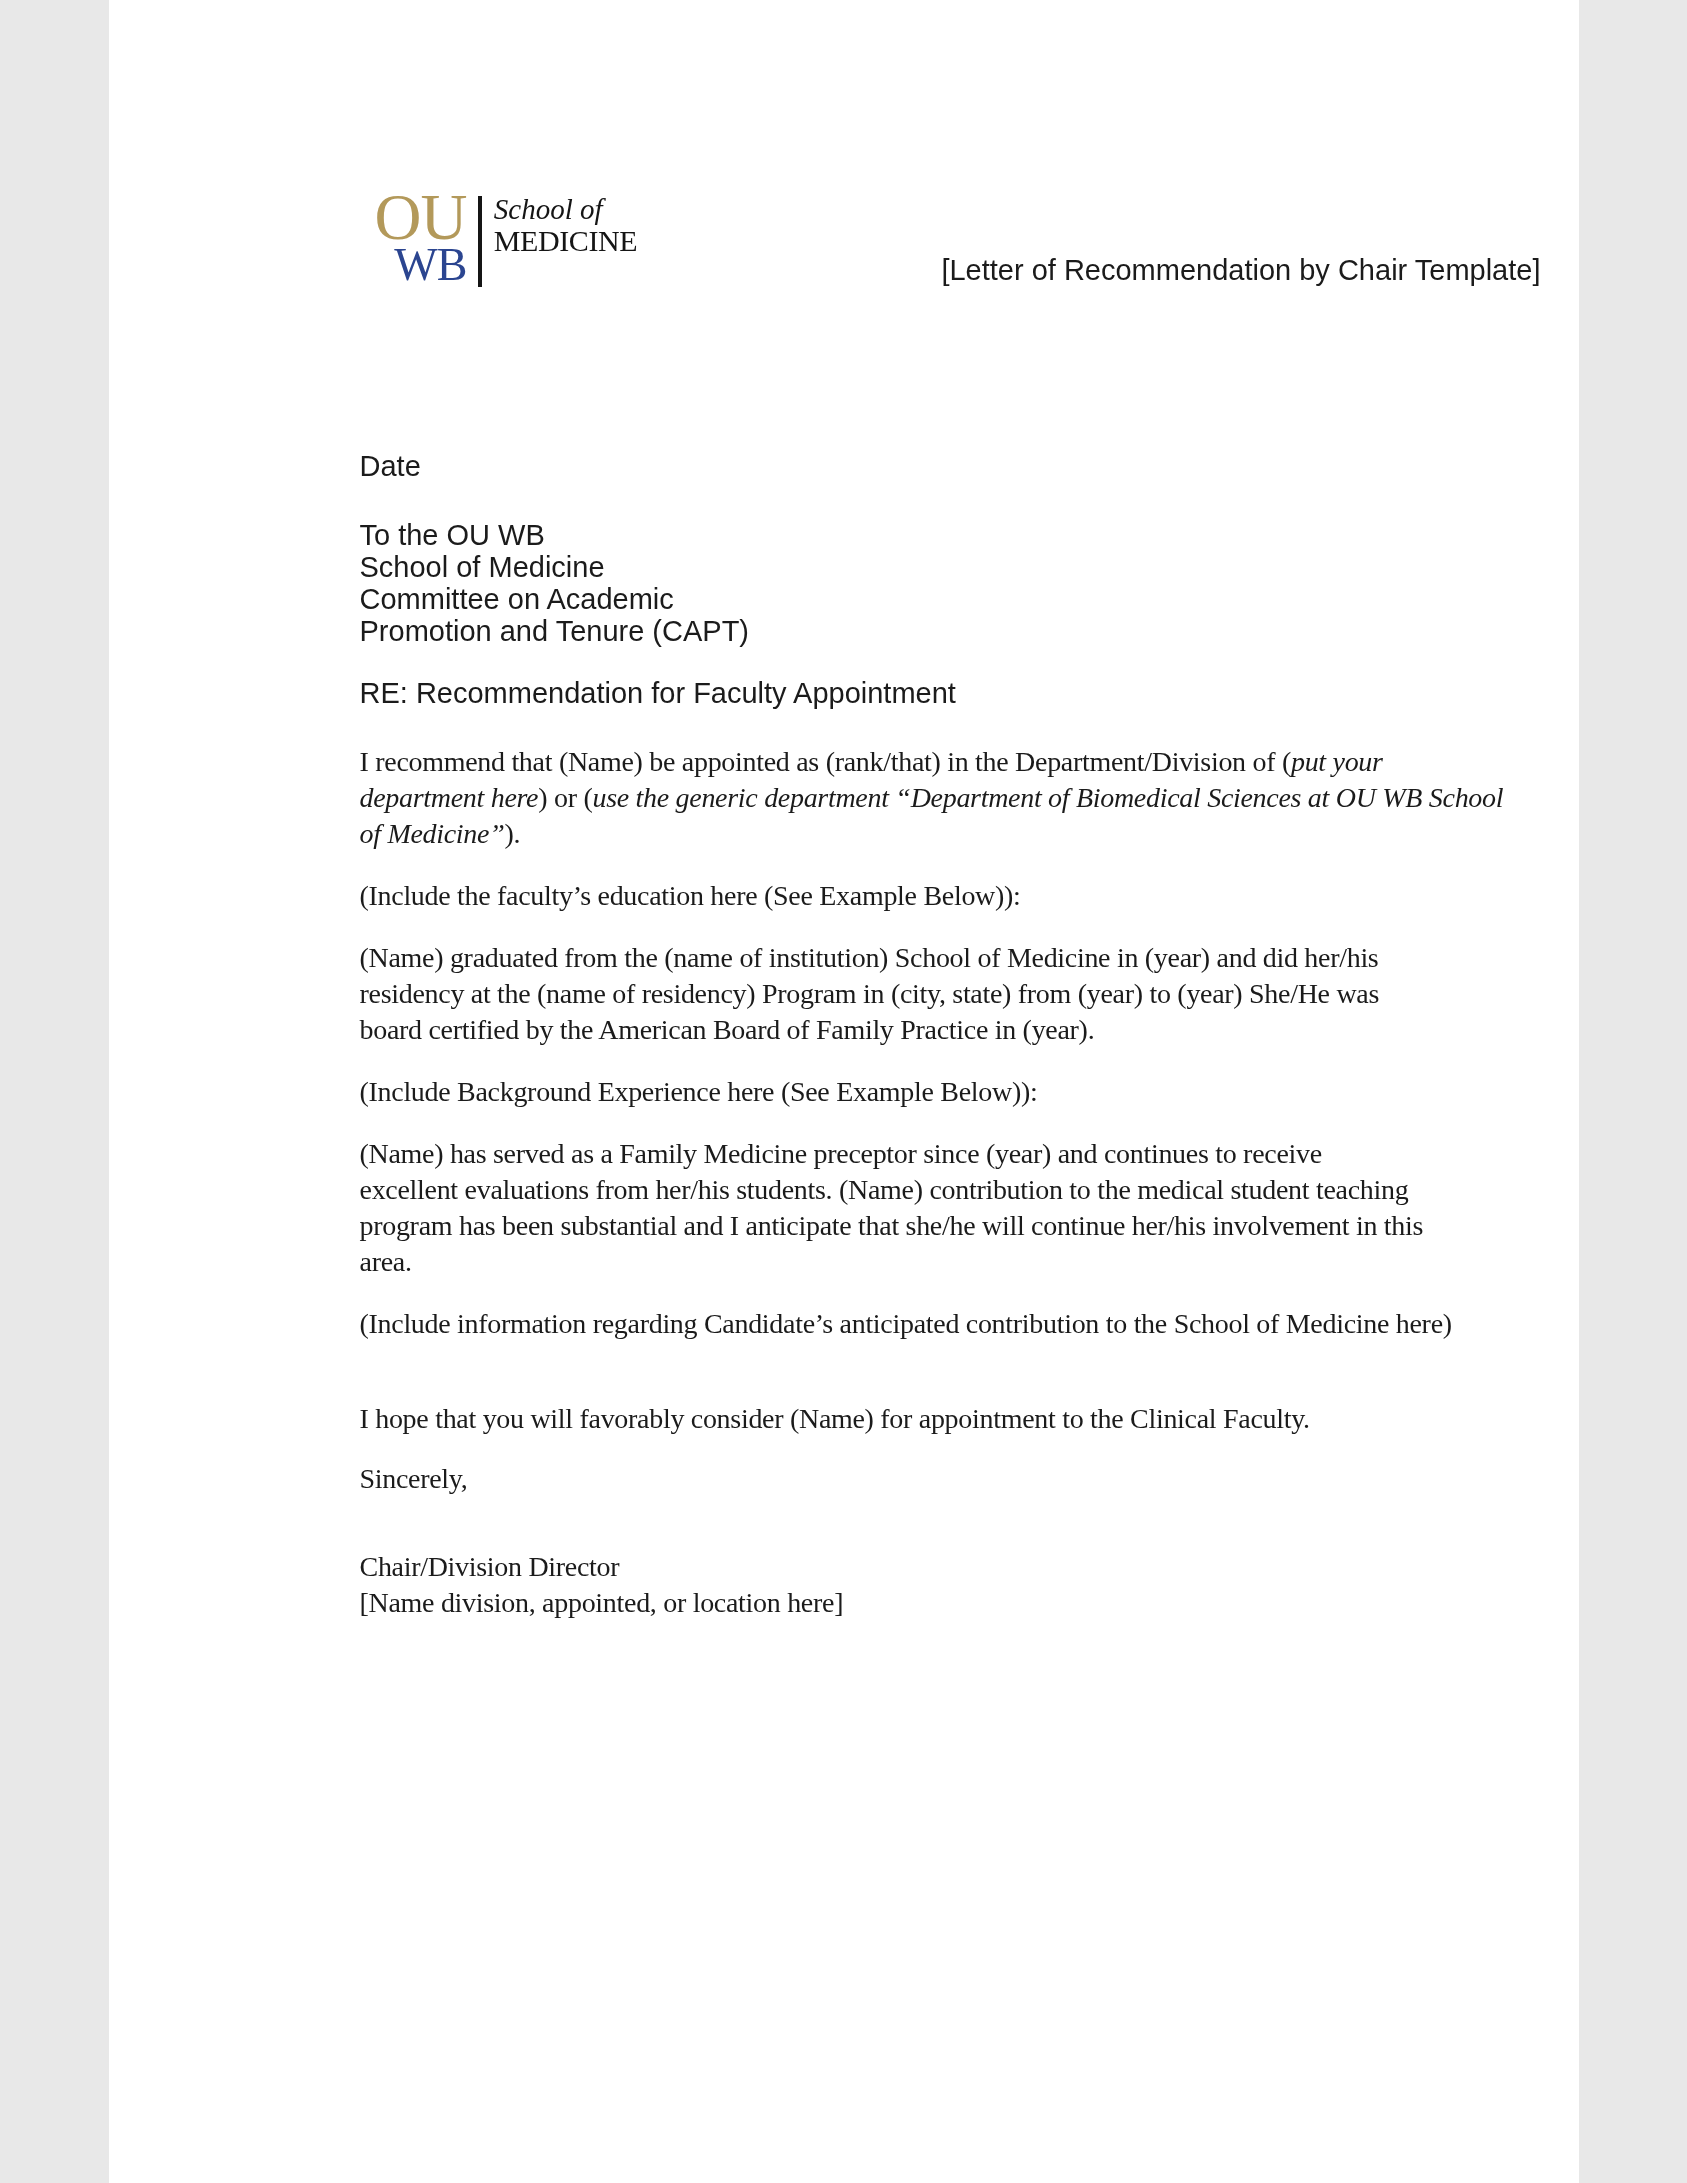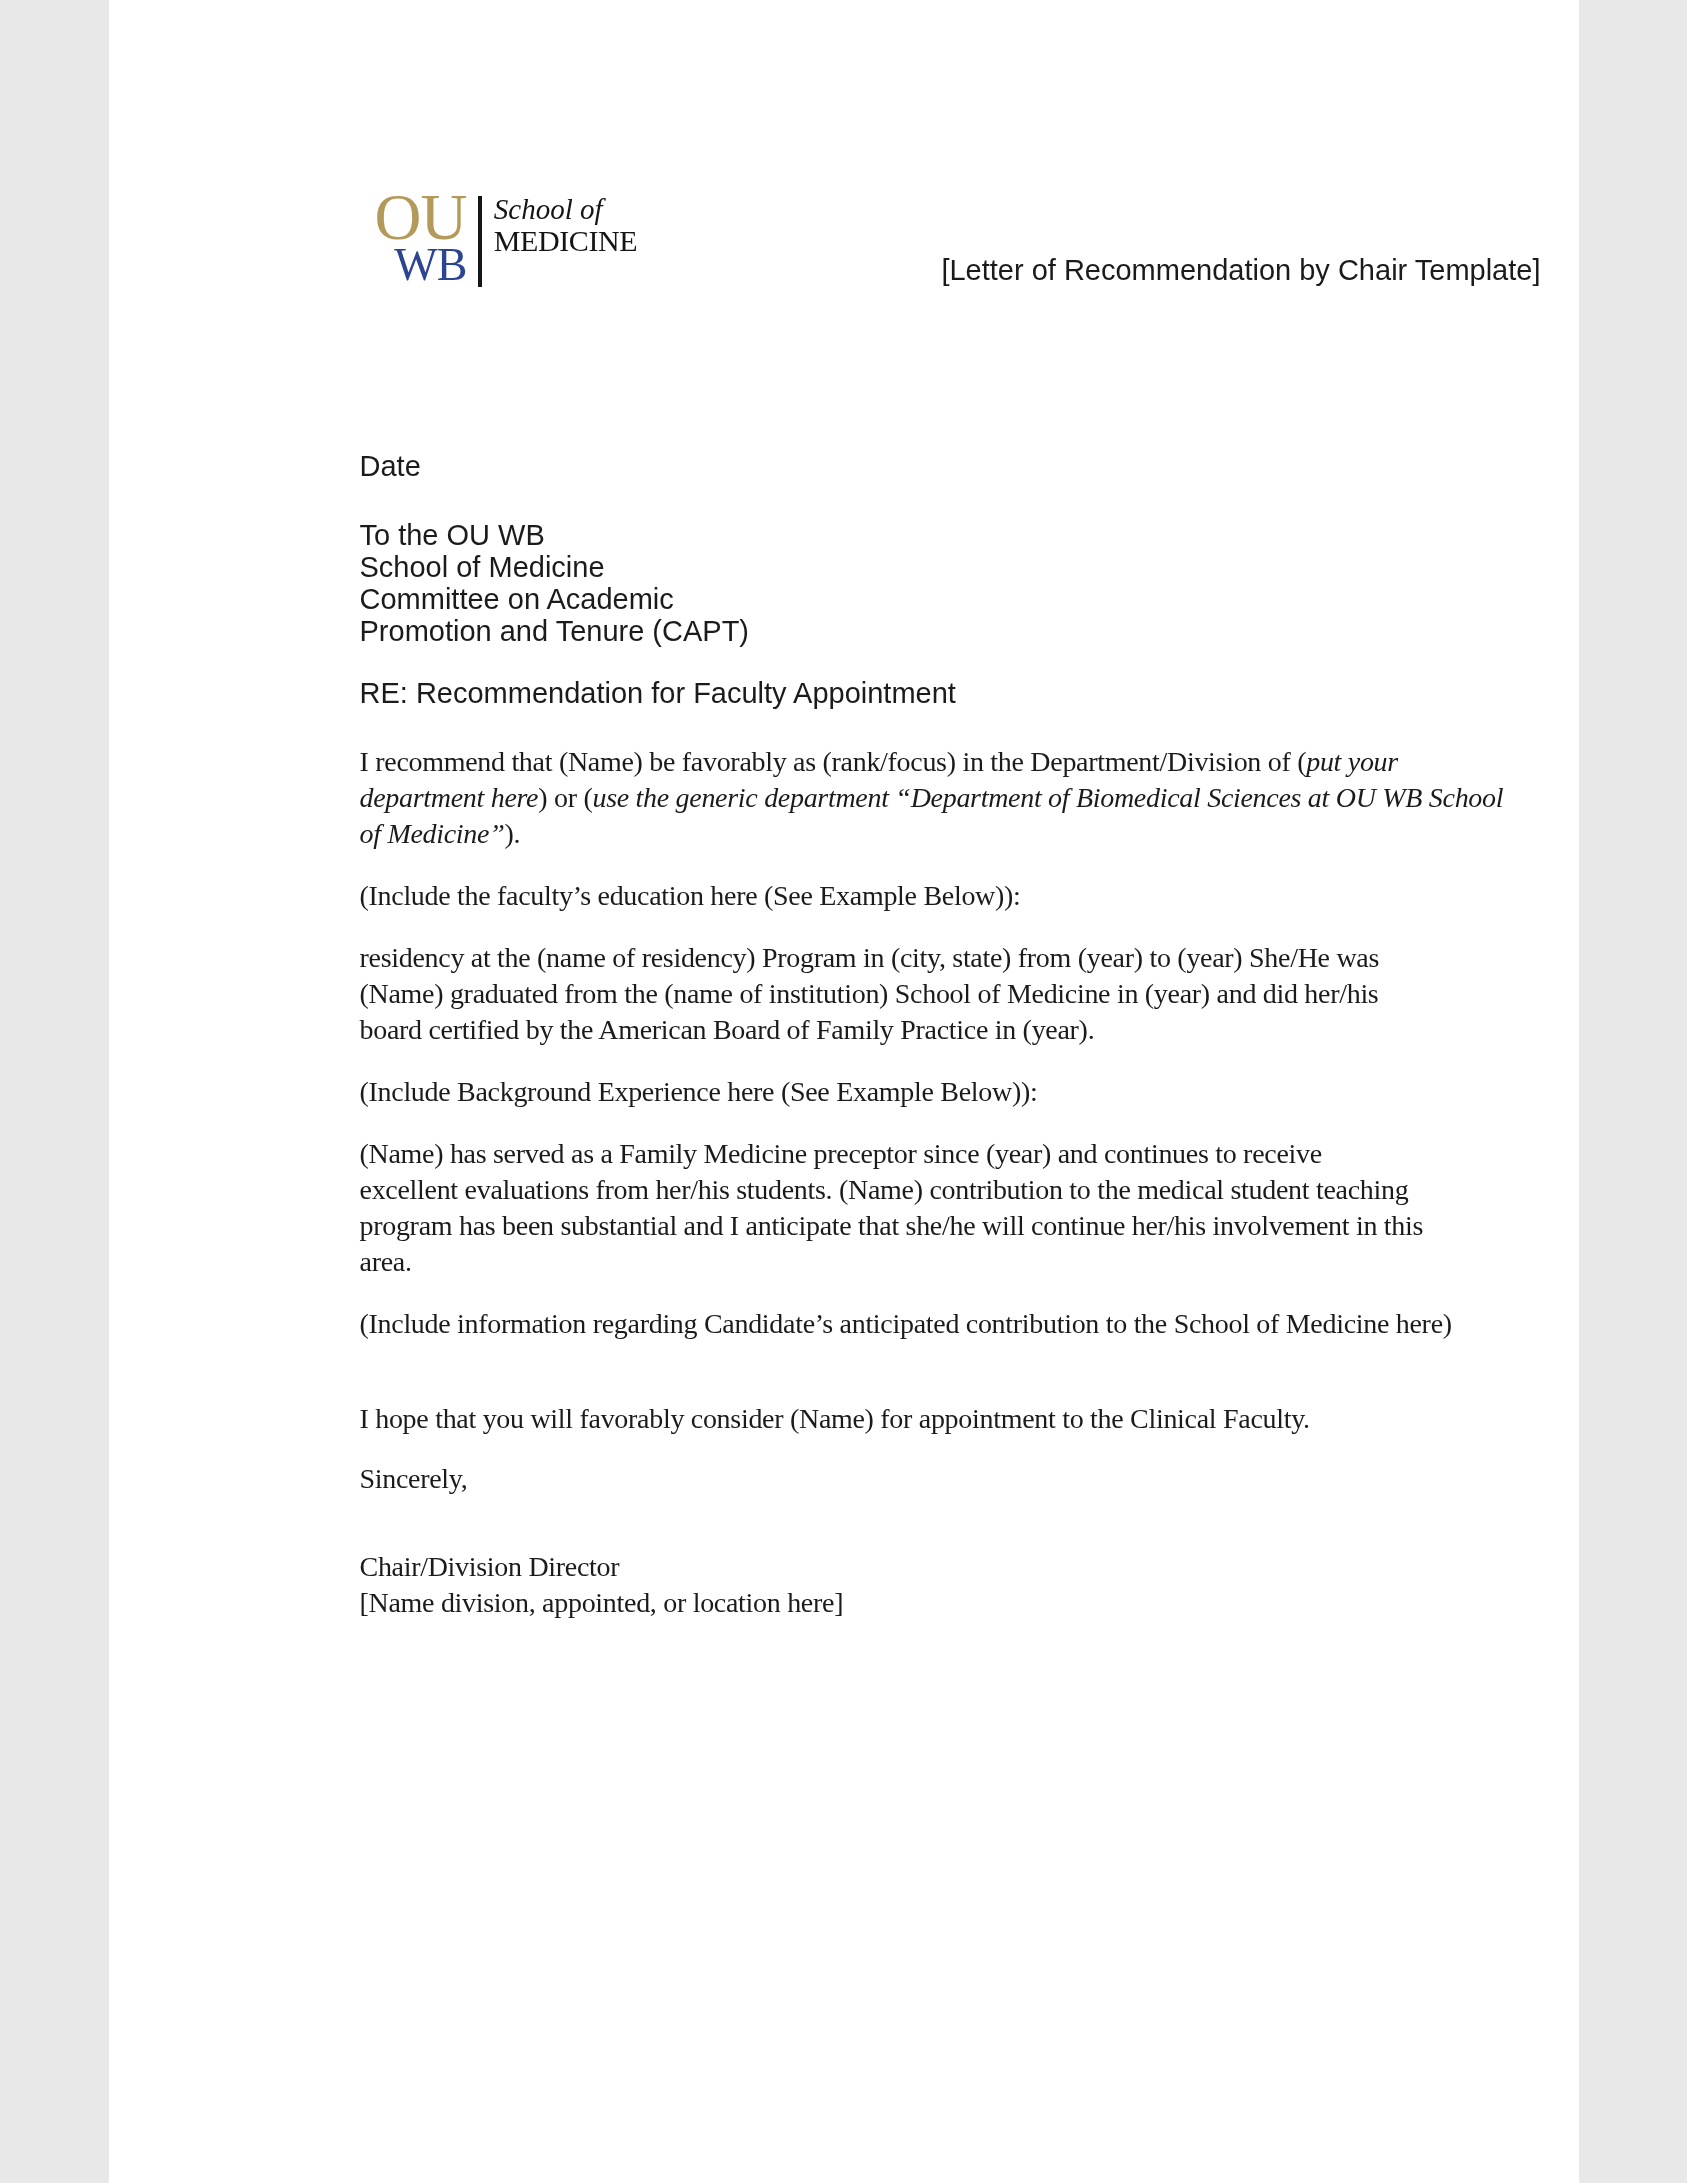"I recommend that (Name) be" span { text: favorably as (rank/focus -> appointed as (rank/that }
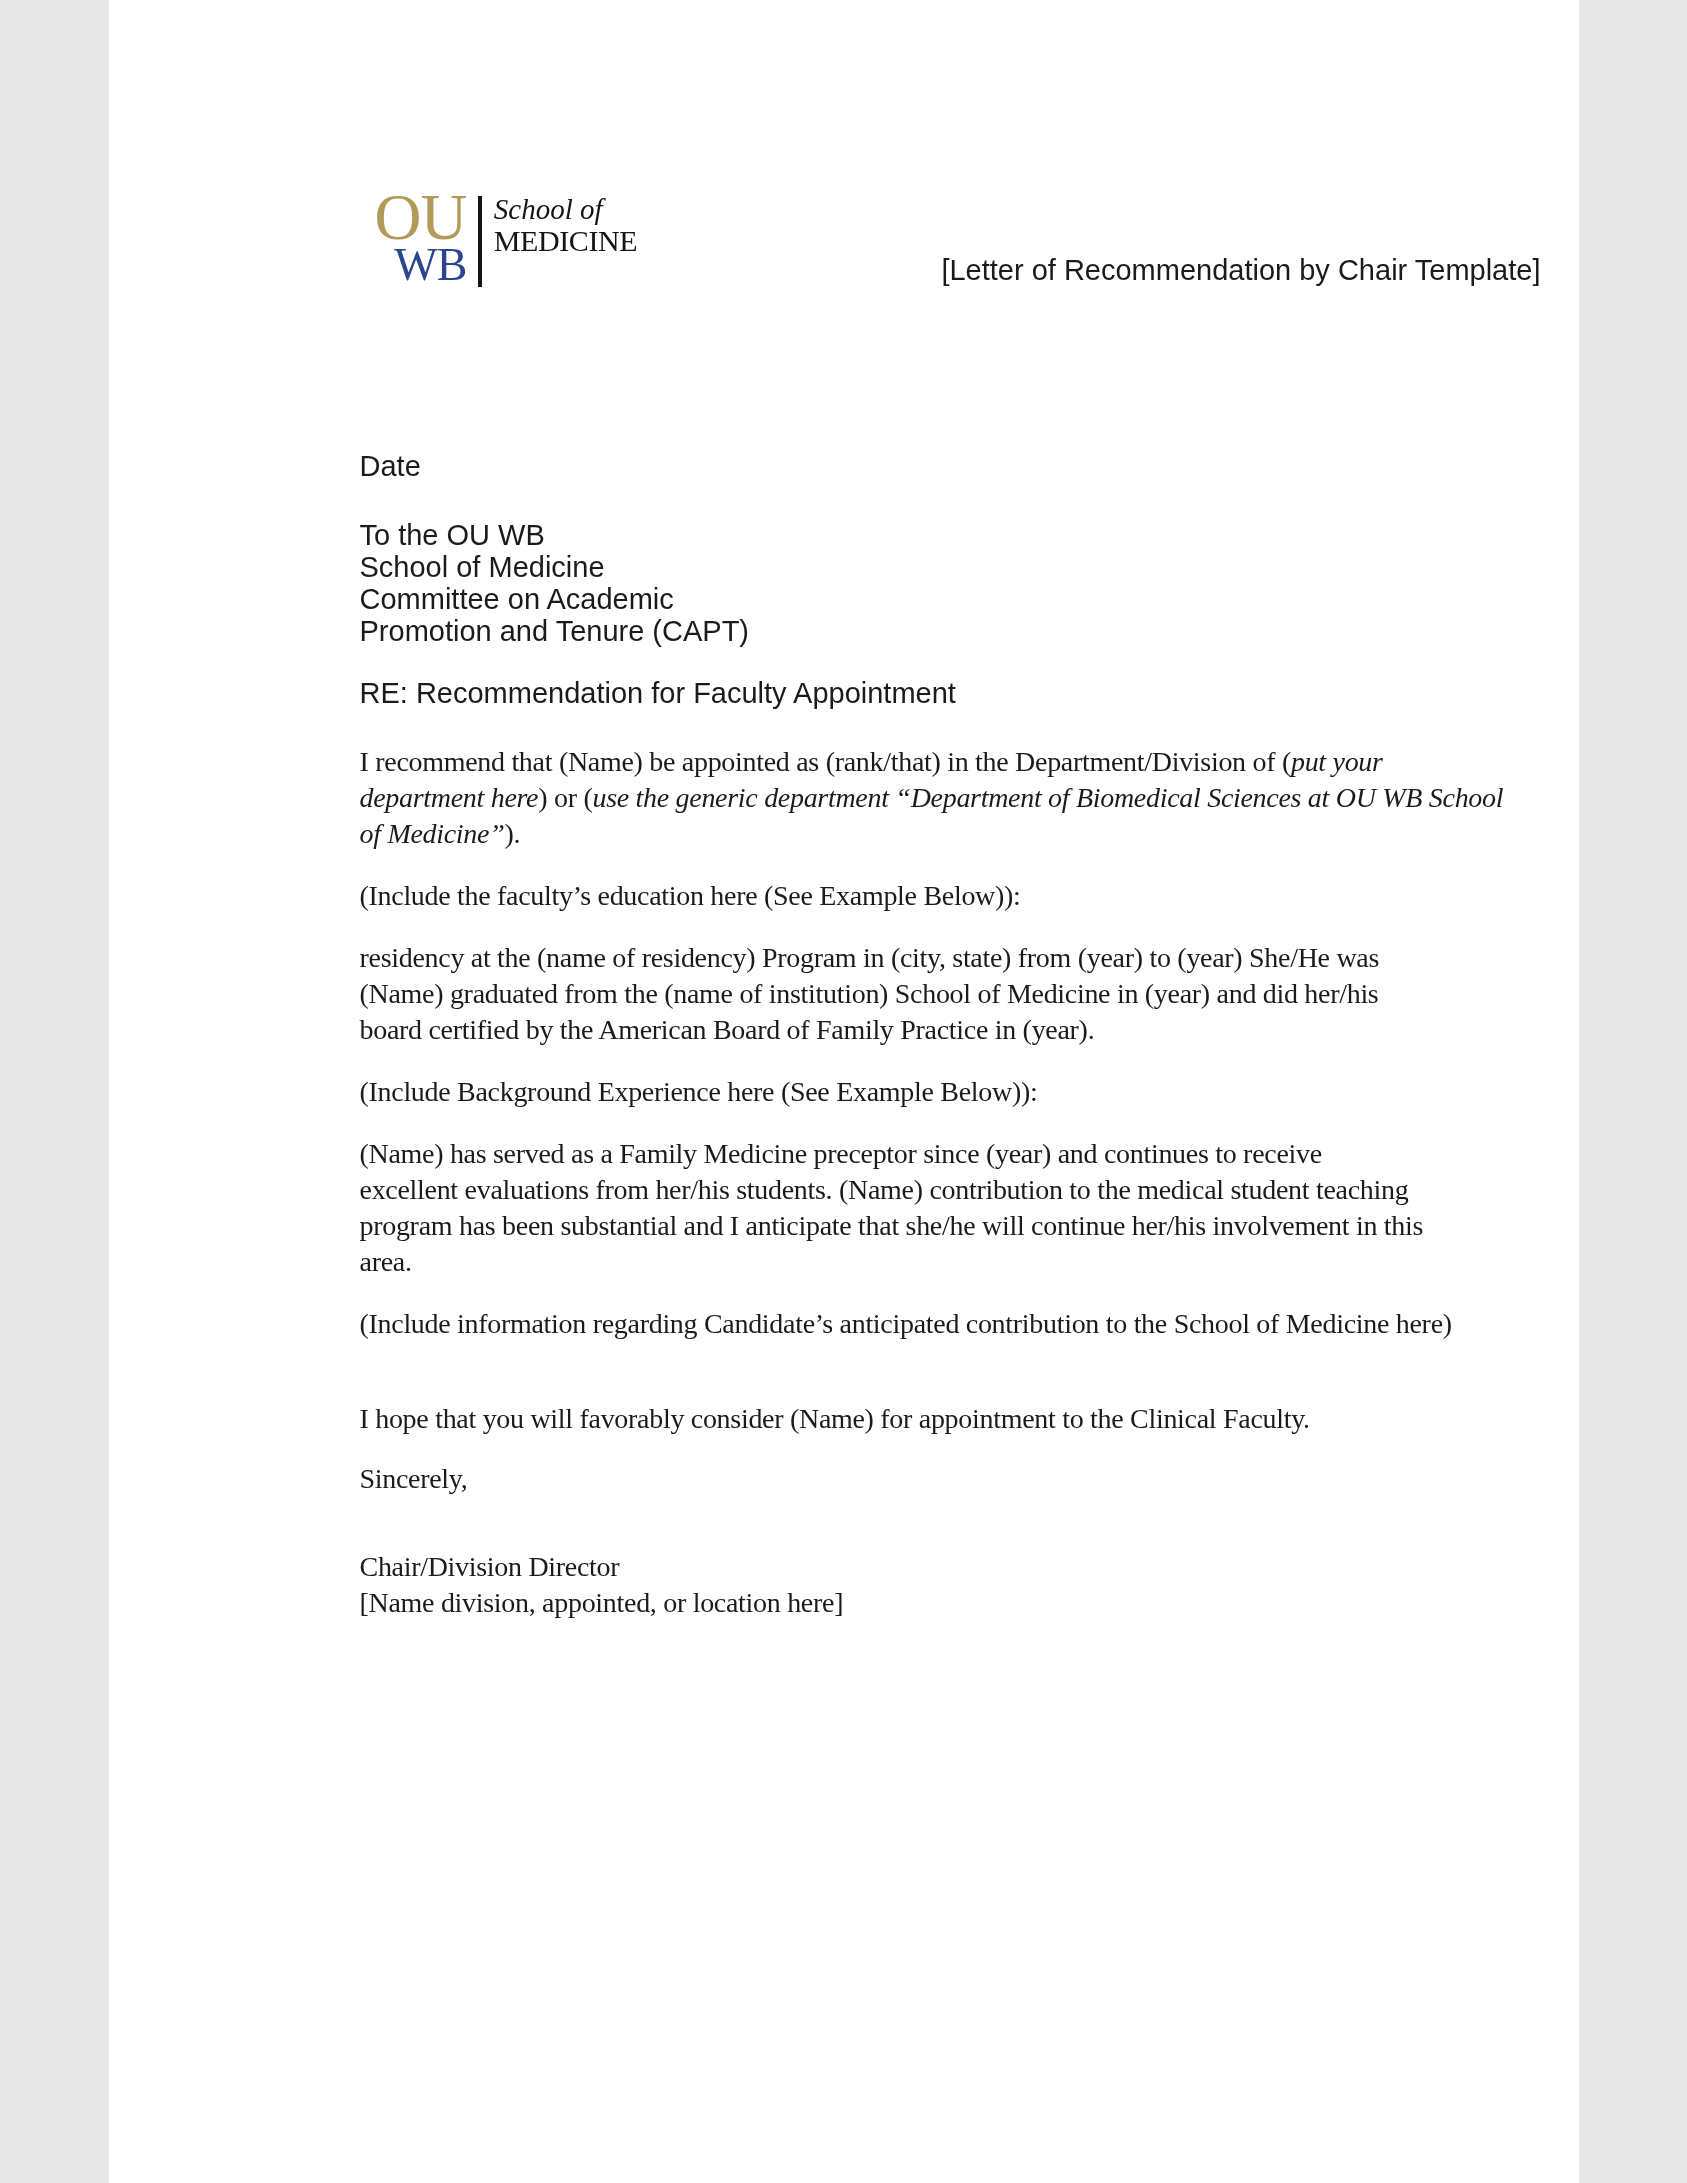"residency at the (name of" div.line { order: before "(Name) graduated from the (name" -> after "(Name) graduated from the (name" }
